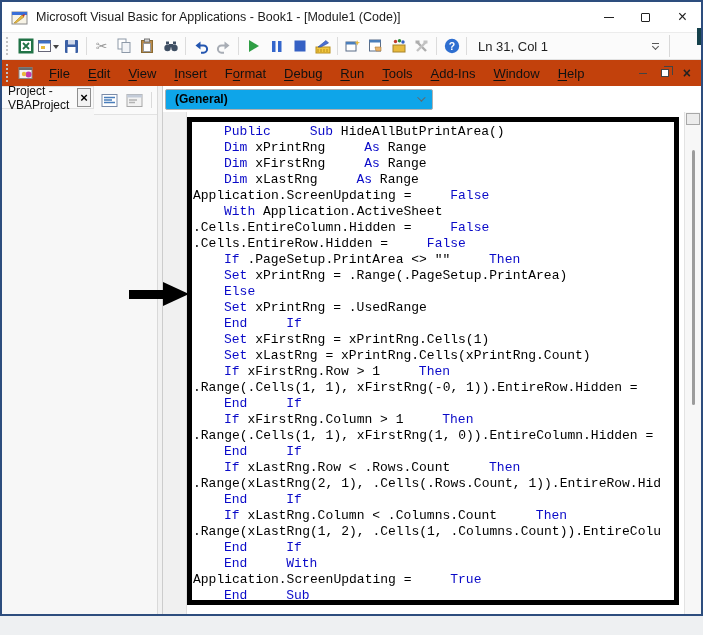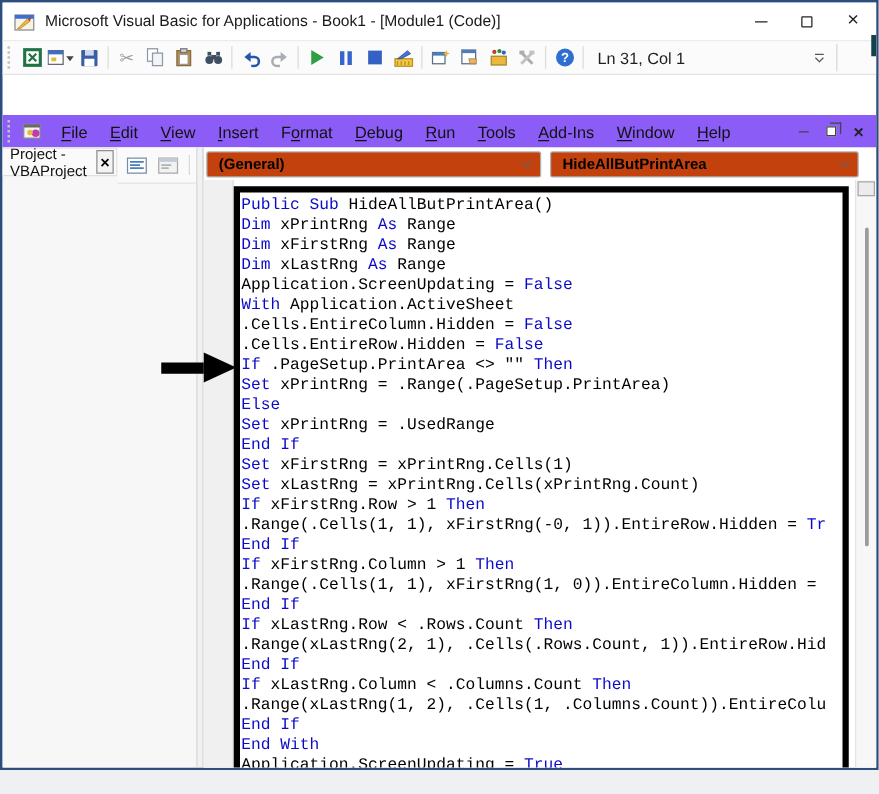"File" .menubar { background: #8b5cf6 -> #c2410c; margin-top: 32px -> none }
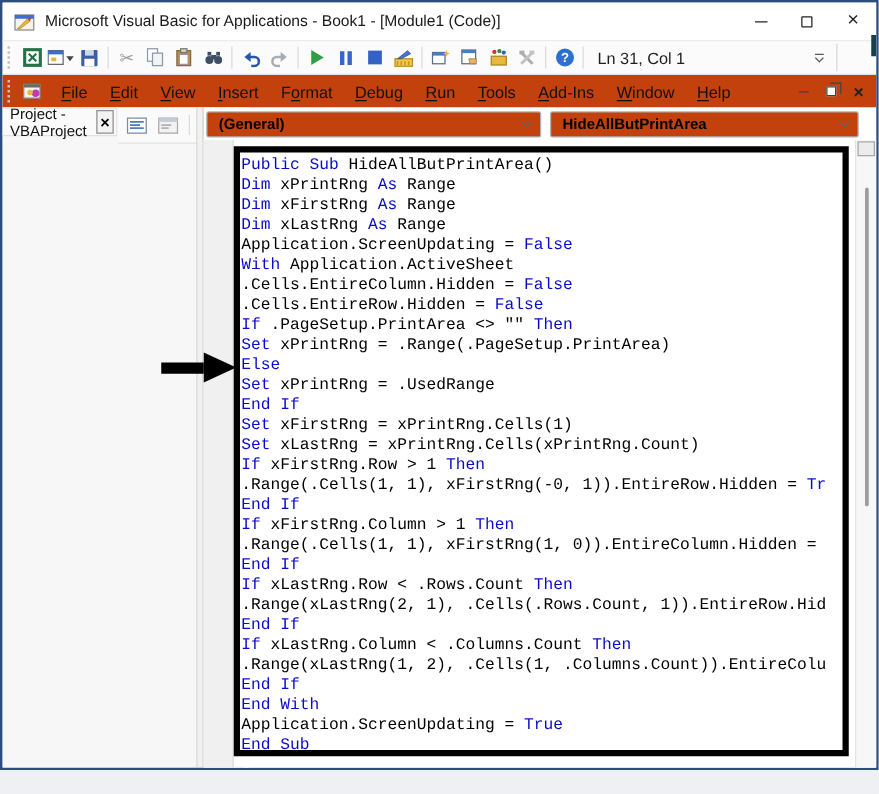"(General)" .combo { background: #c2410c -> #0ea5e9 }
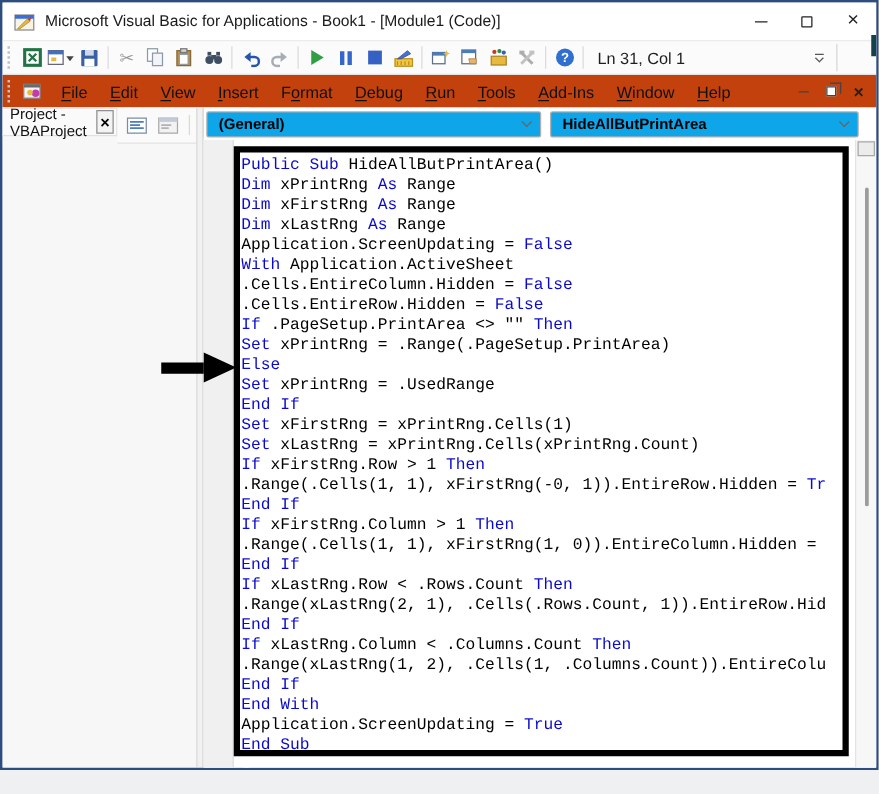"HideAllButPrintArea" div.combo { html: <div> <span>HideAllButPrintArea</span> <span></span> </div> -> none }
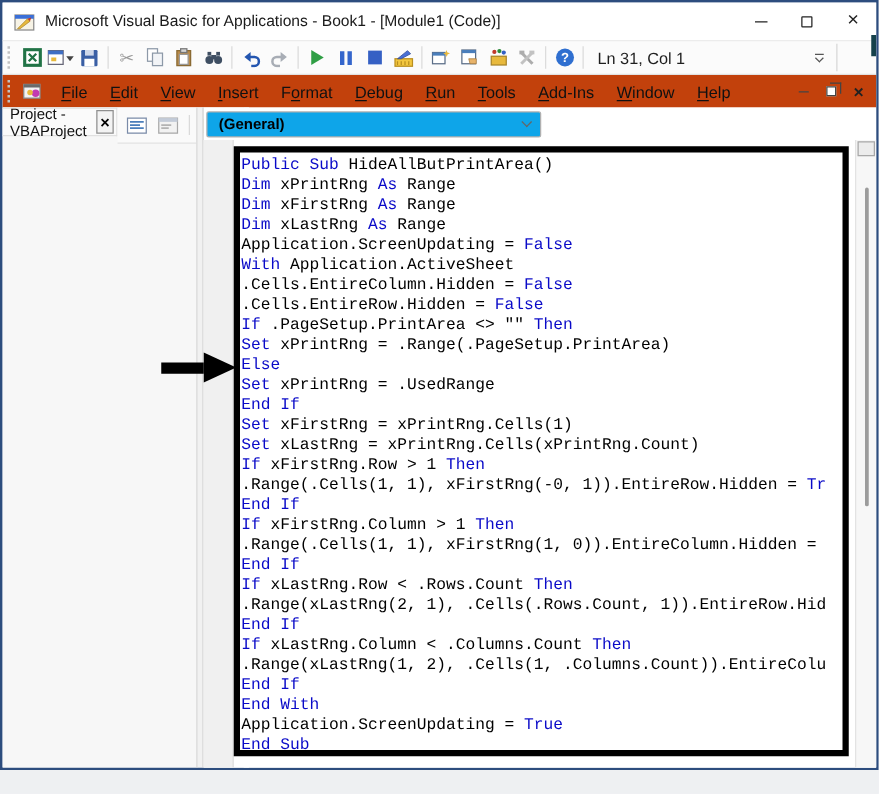"Public" .kw { margin-left: none -> 31px }
